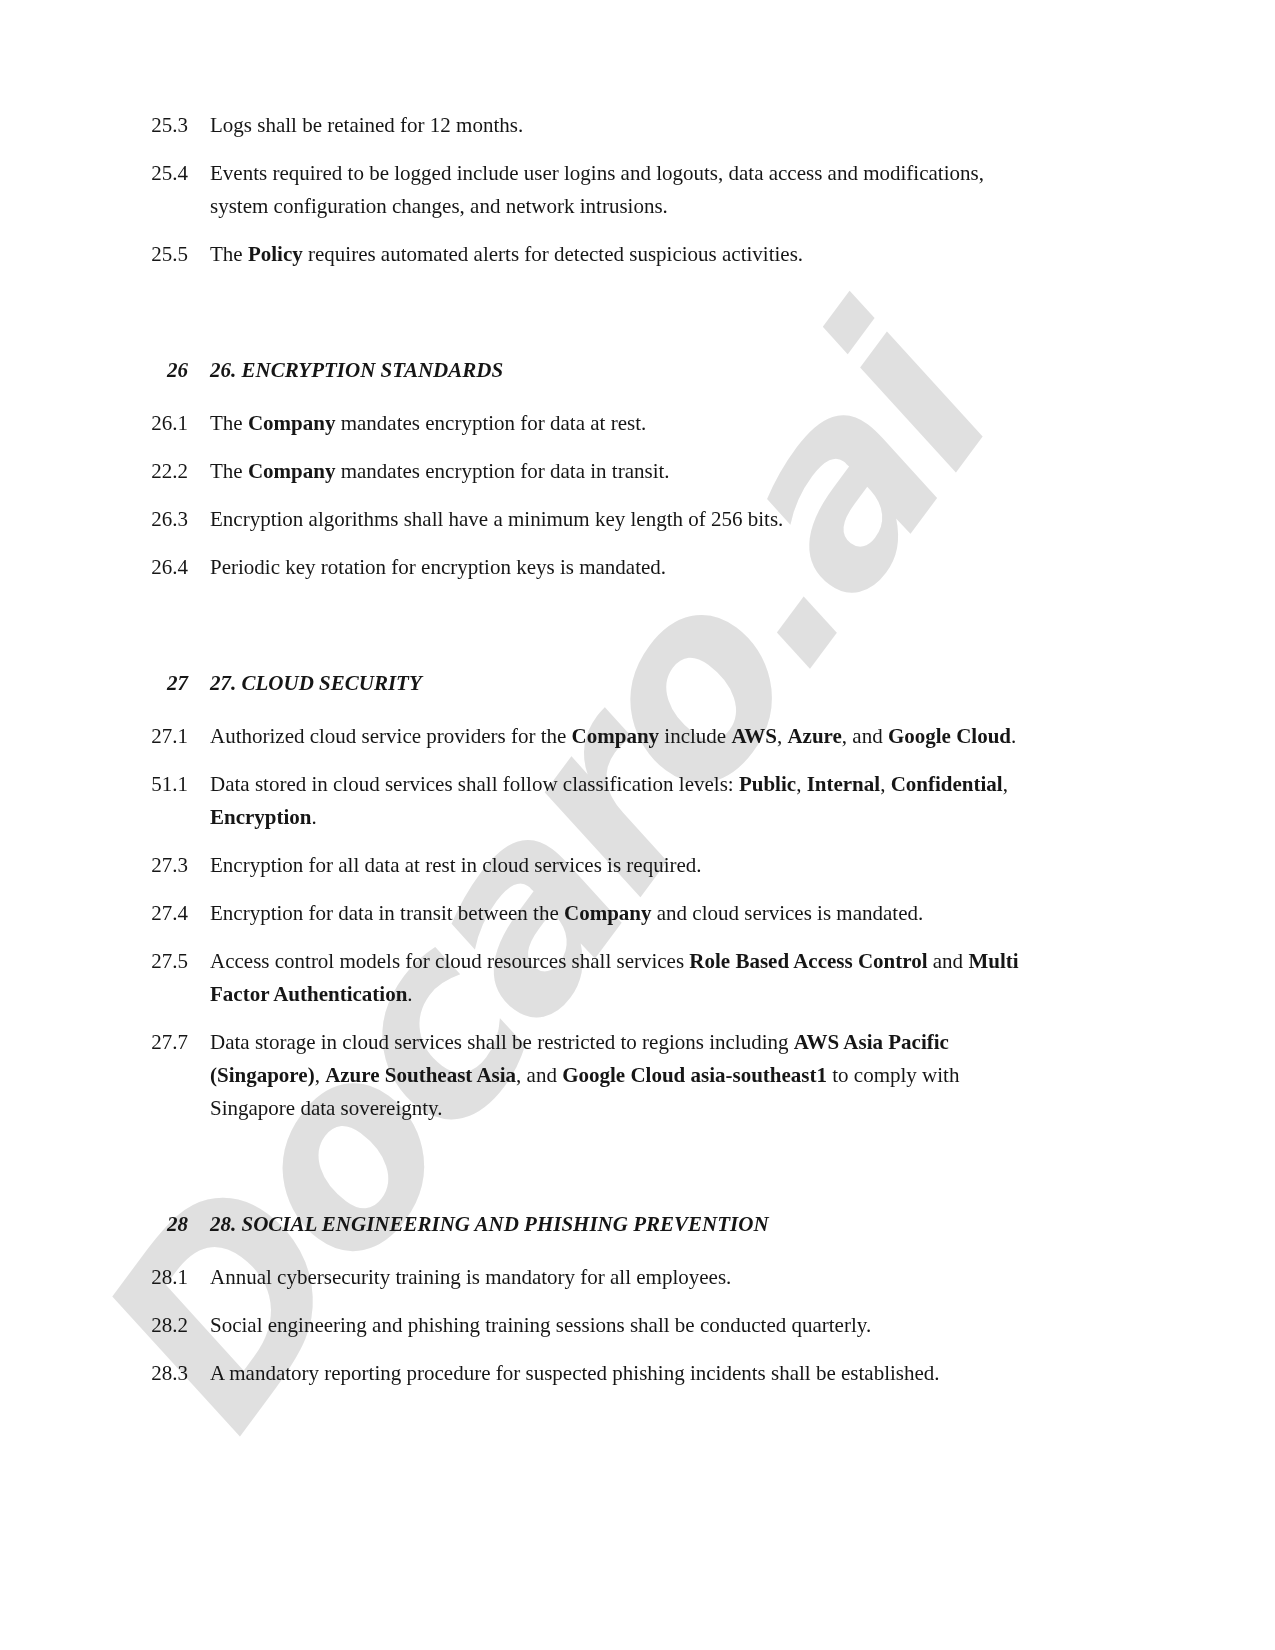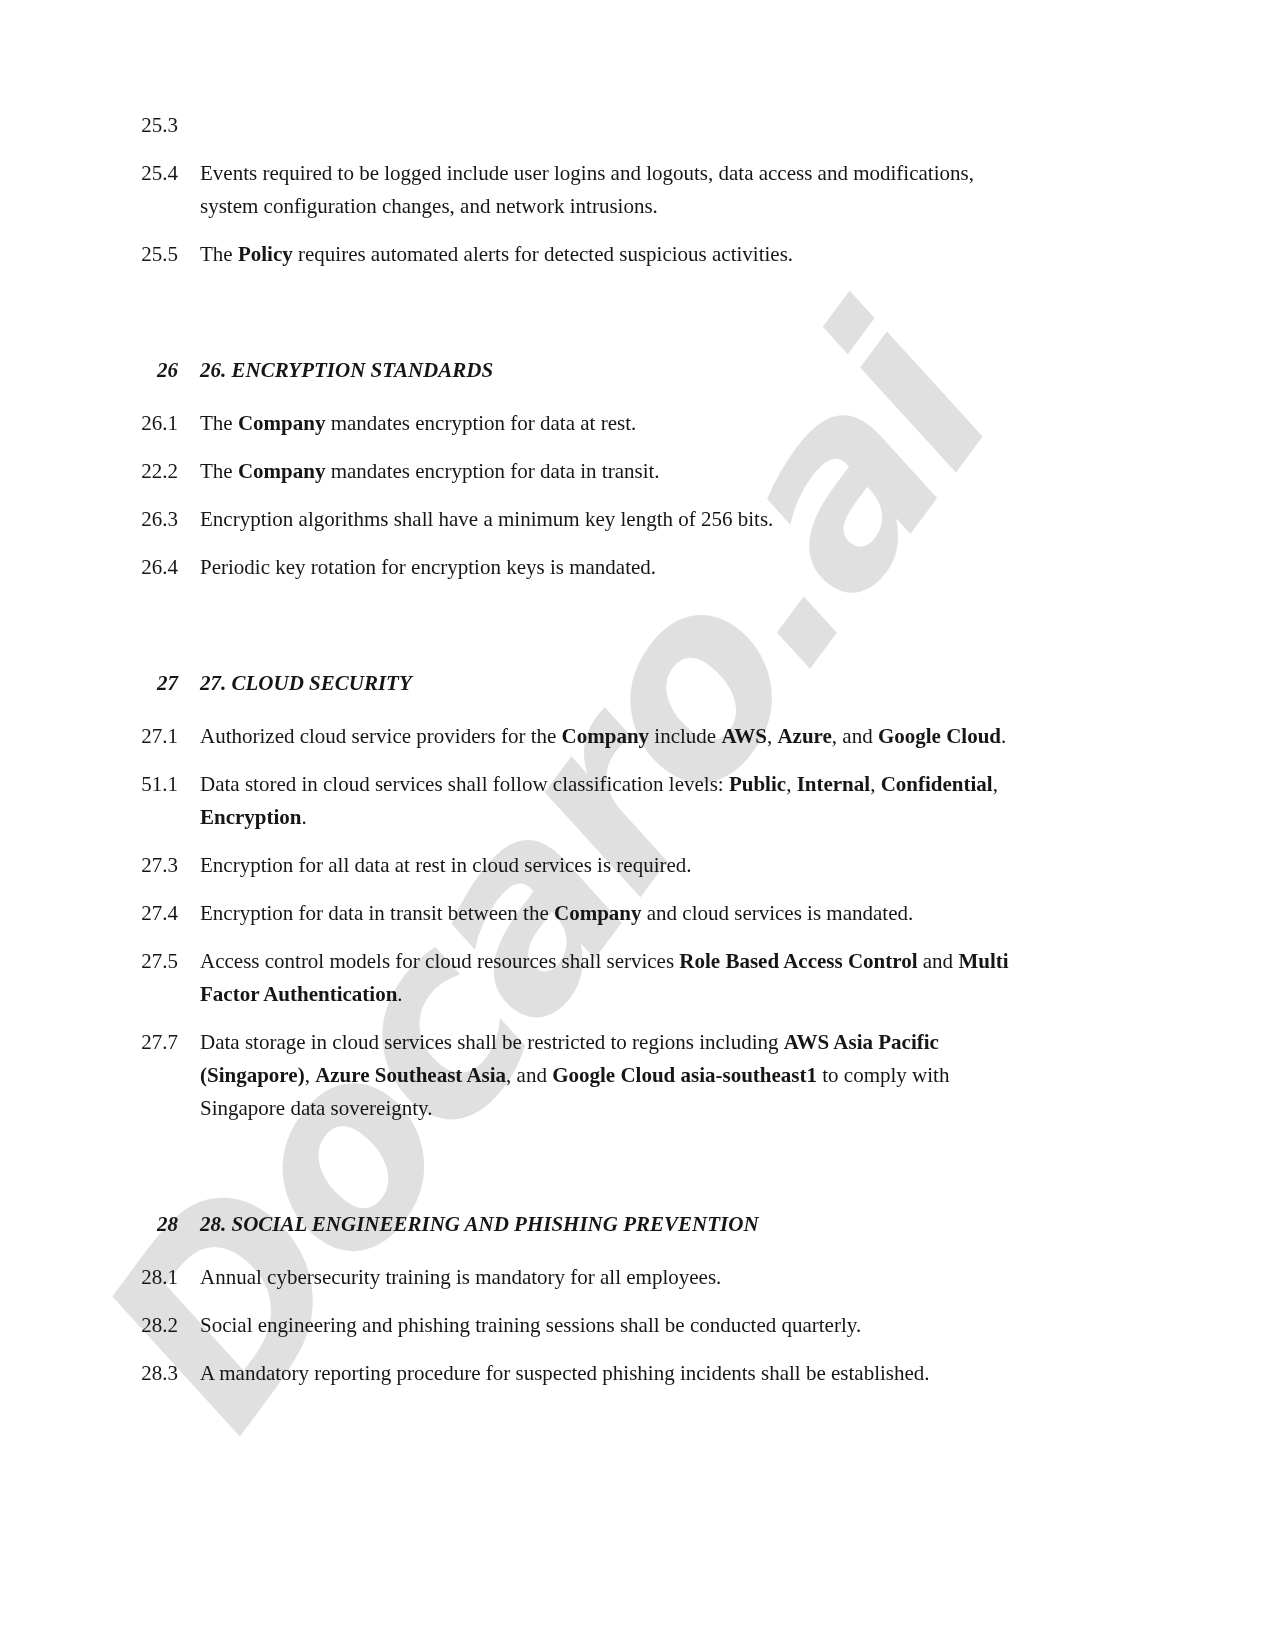"25.3" .content { left: 118px -> 128px }
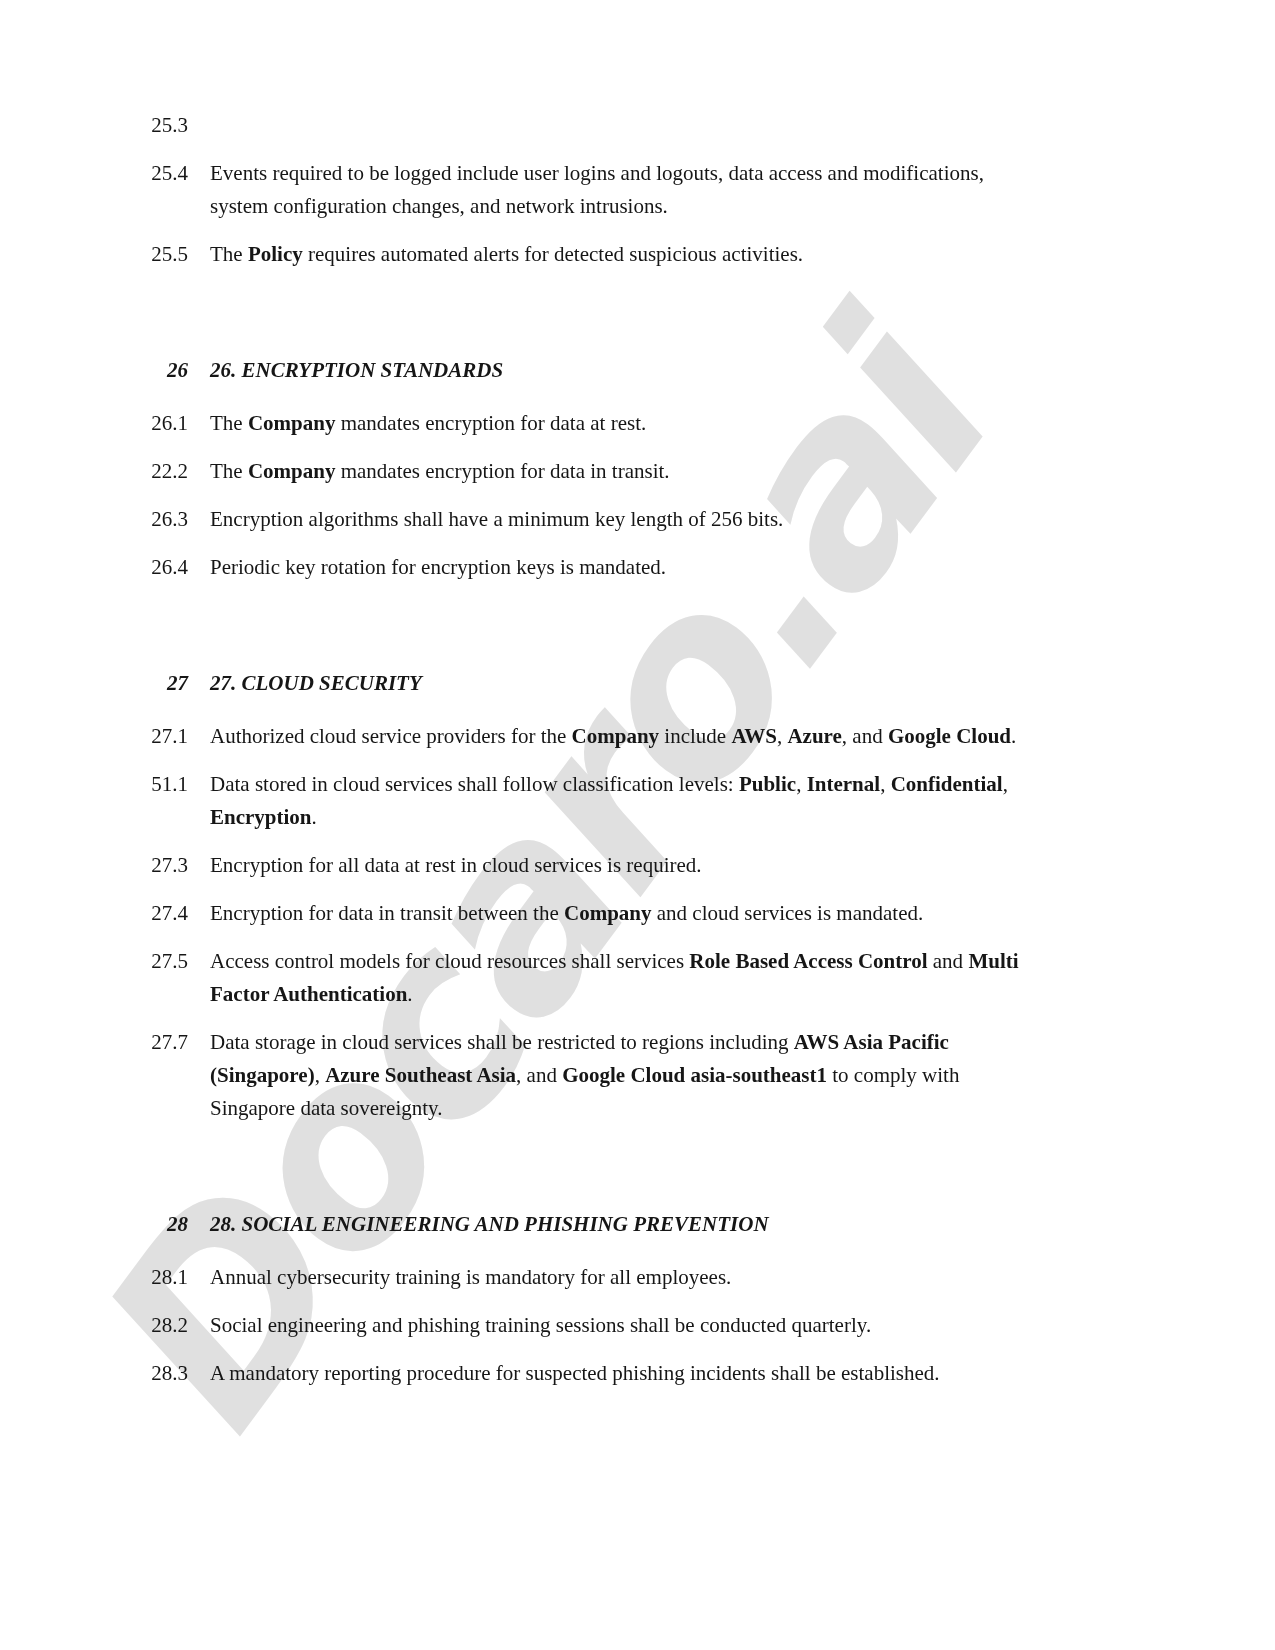"Logs shall be retained for" div.txt { html: none -> <div> <div><span>Logs shall be retained for 12 months.</span></div> </div> }
